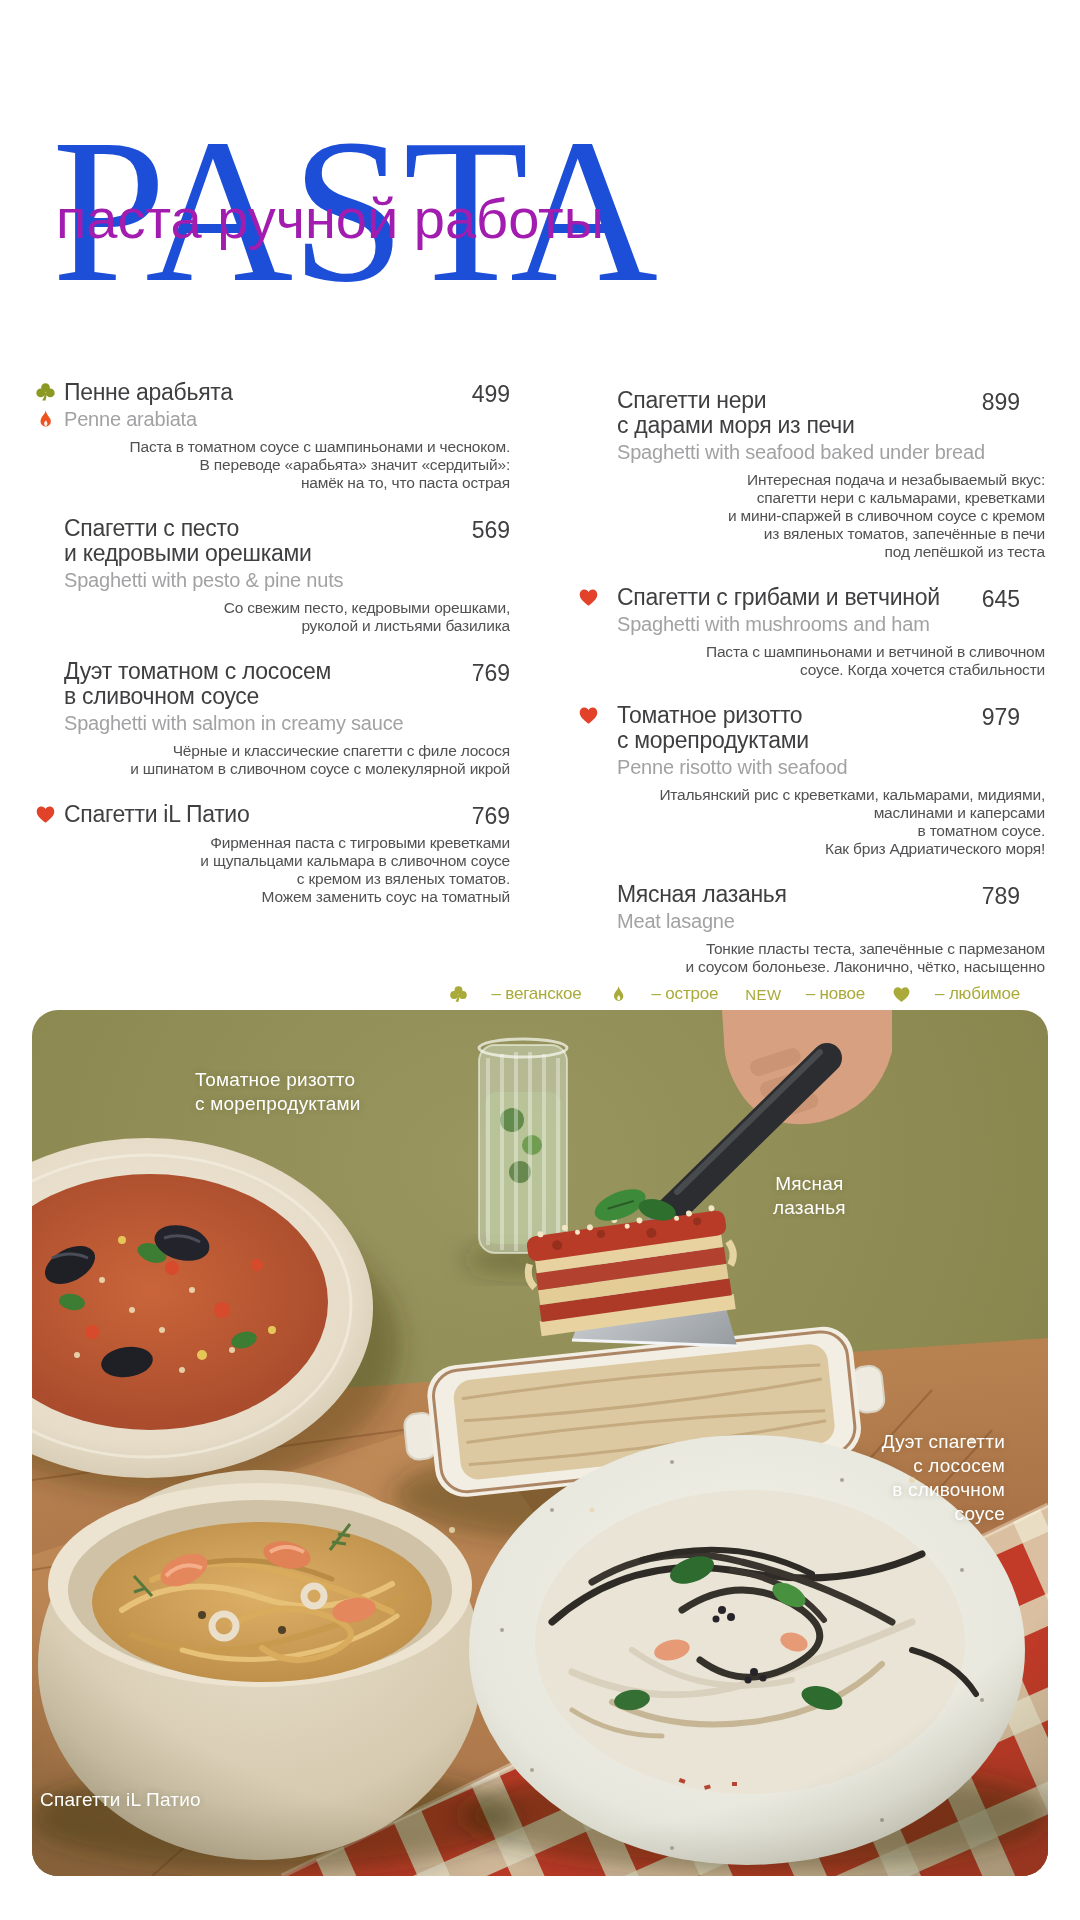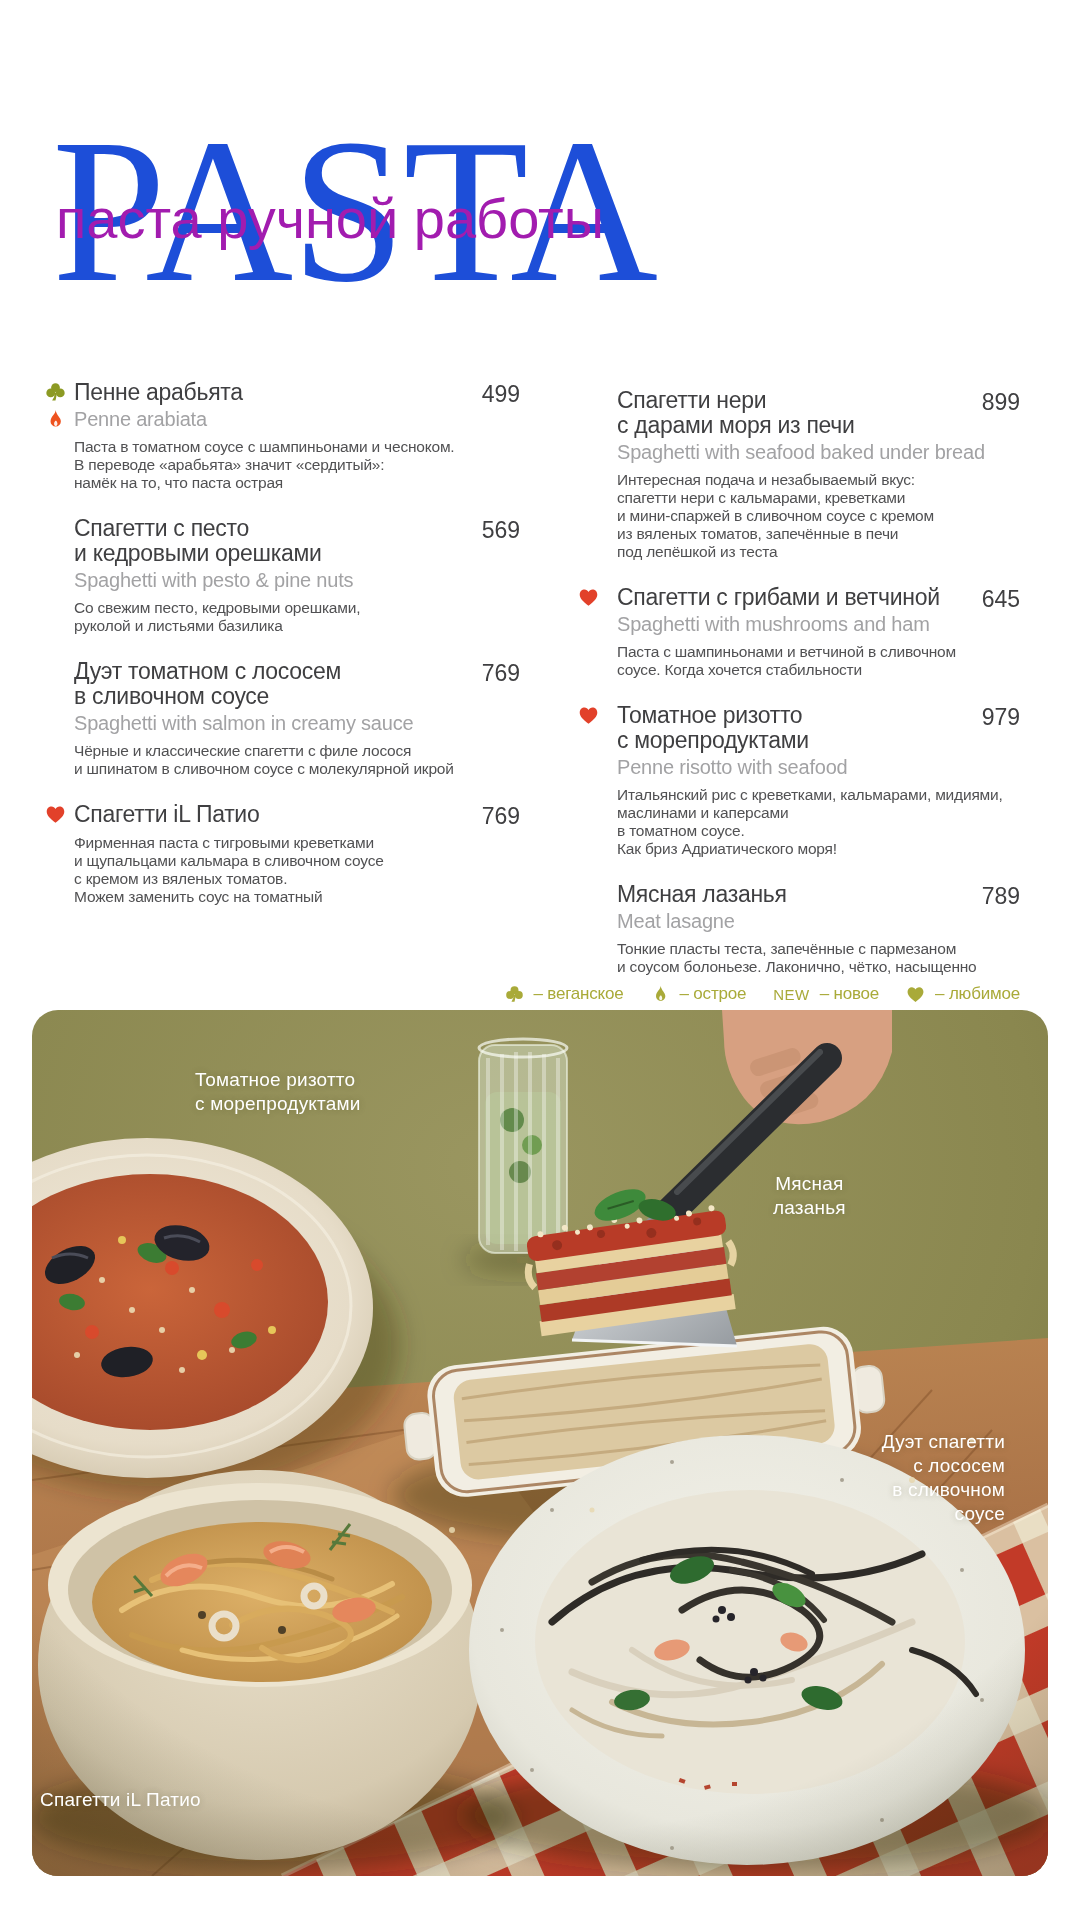"Пенне арабьята" #col-0 { left: 45px -> 35px }
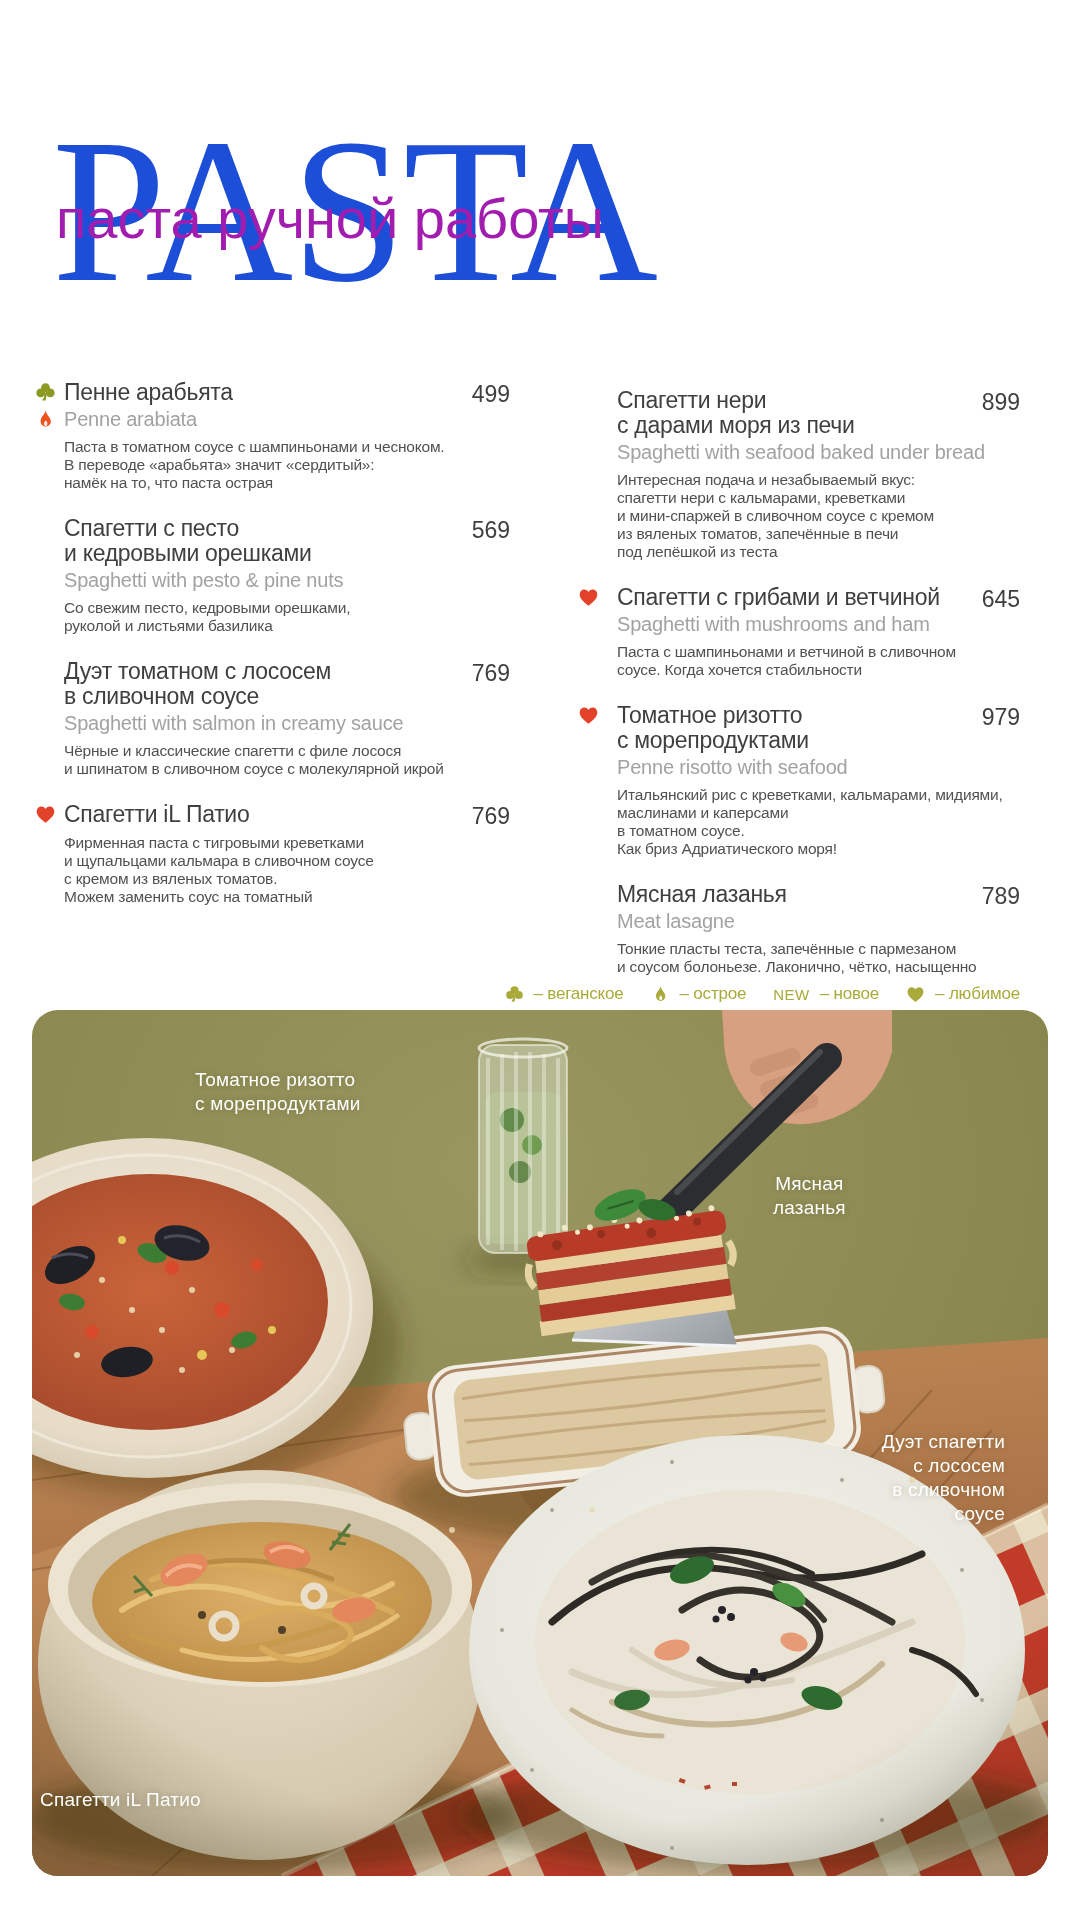"Паста в томатном соусе с" .item-desc { text-align: none -> right }
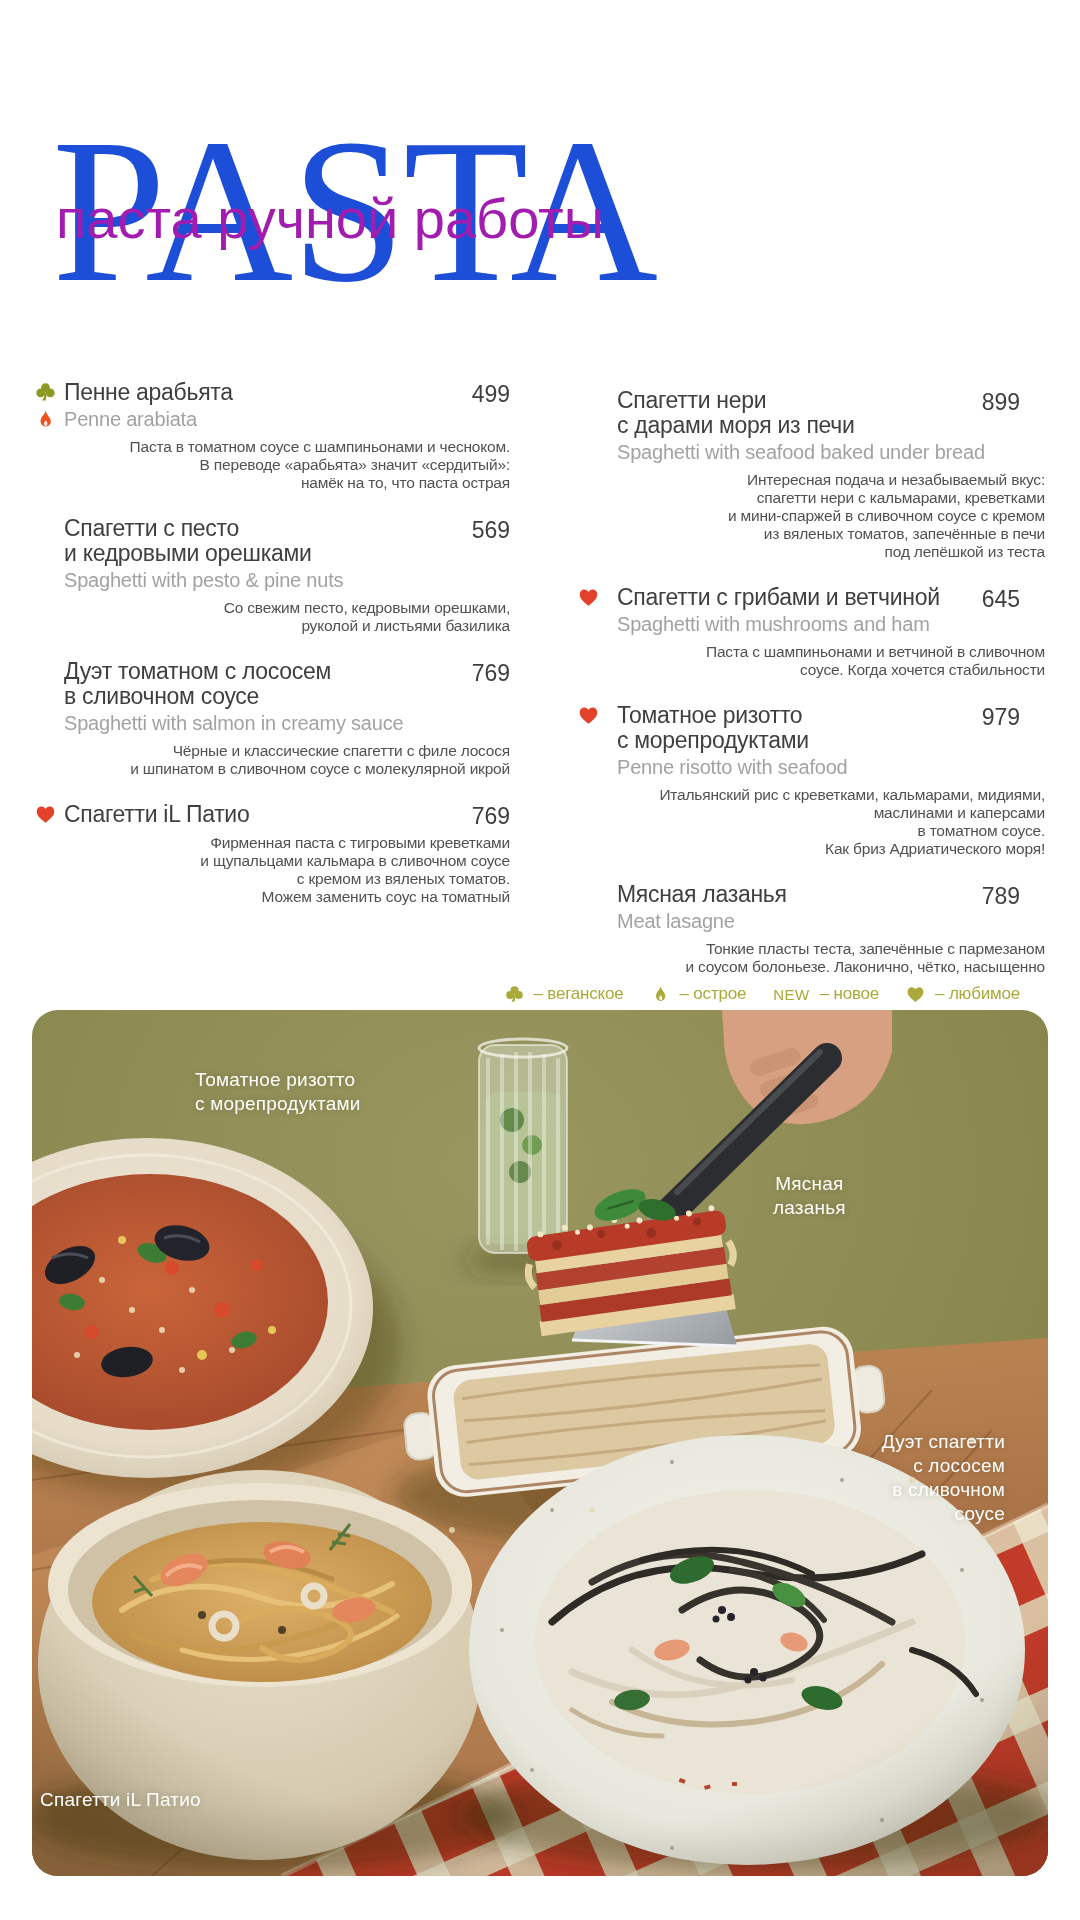"– веганское" .legend-item { gap: 10px -> 24px }
